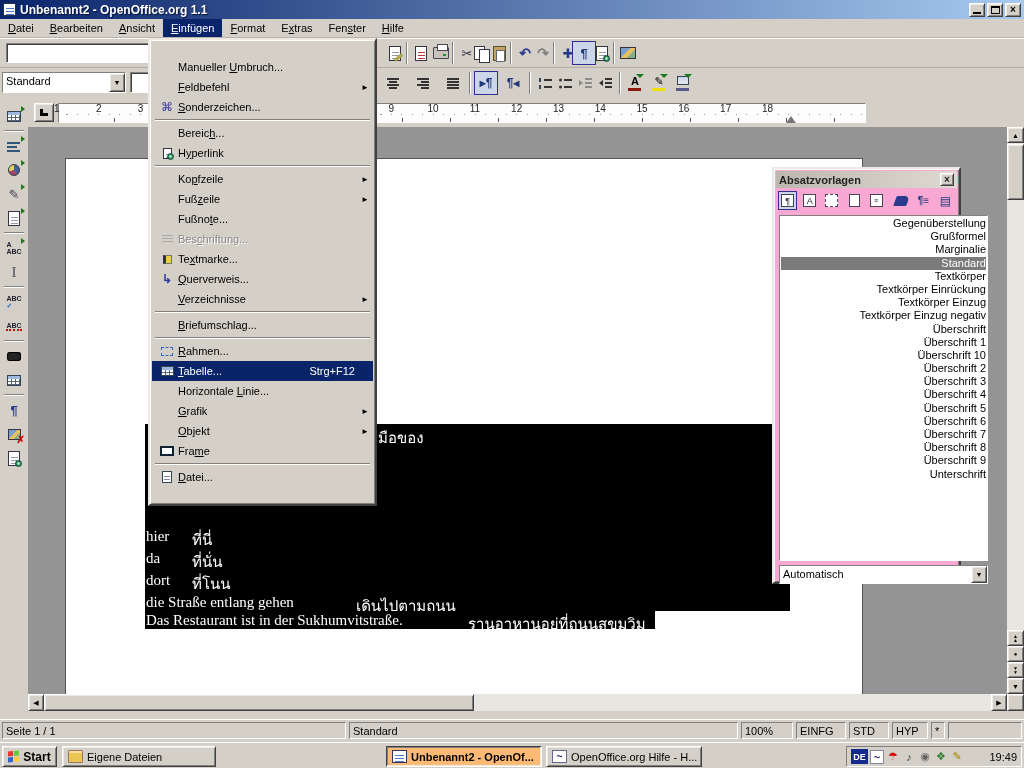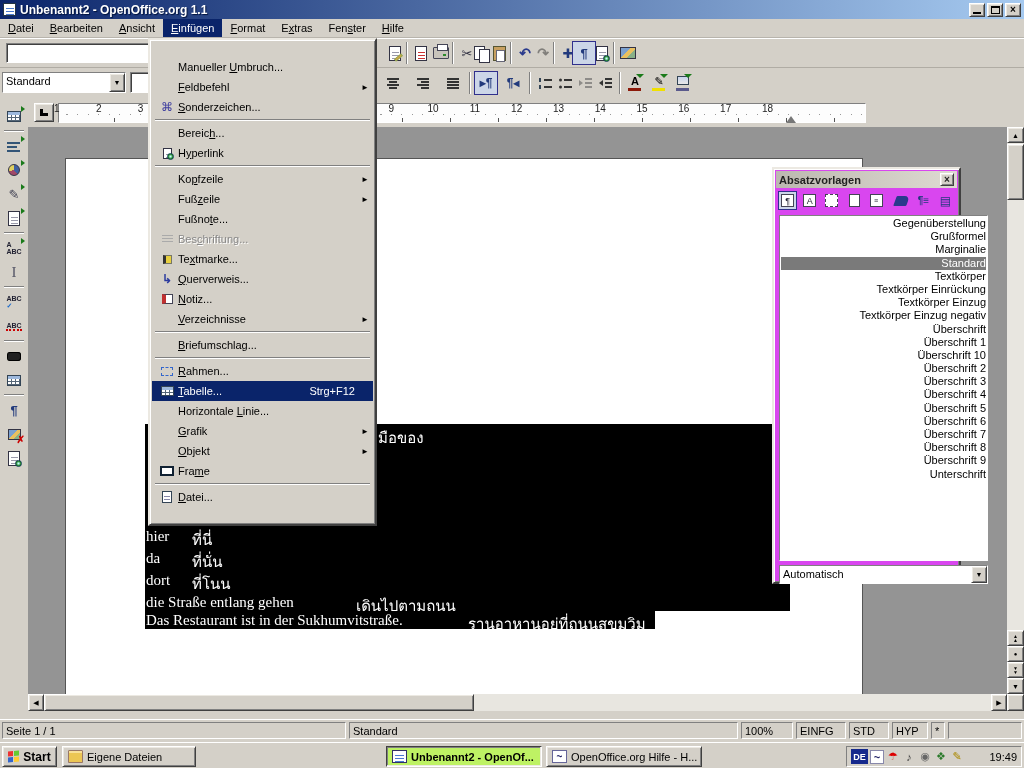"Absatzvorlagen" .stylist { background: #d946ef -> #f9a8d4 }
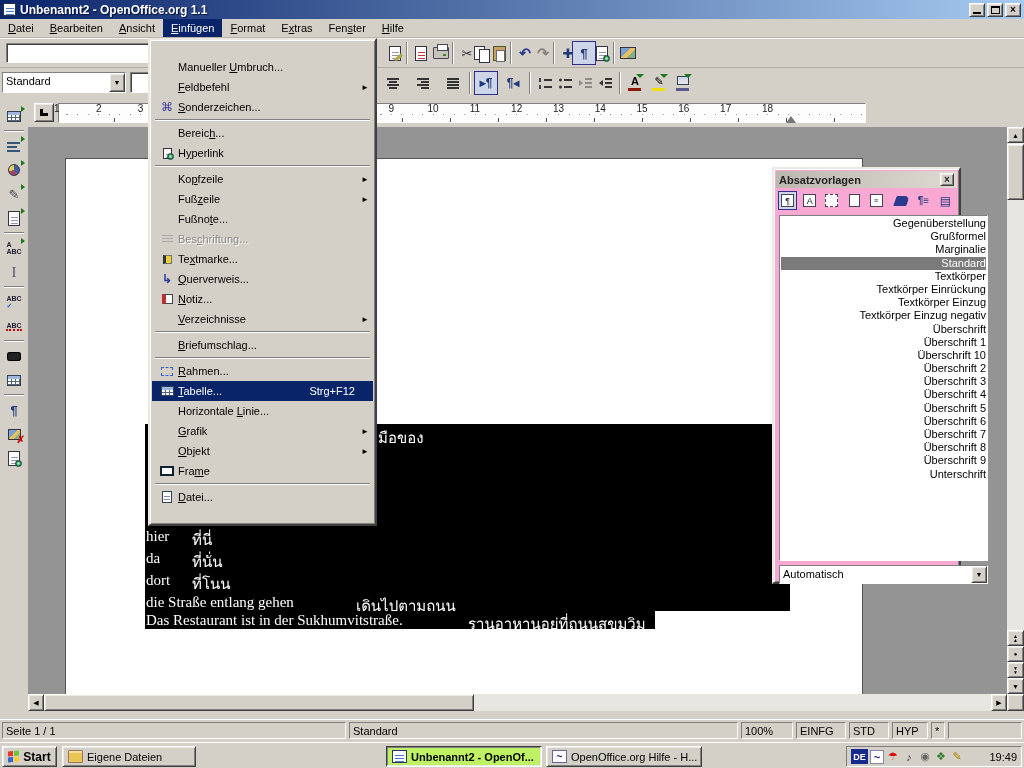"Notiz..." div.mi { html: <div> <span> <span></span> </span> <span><u>N</u>otiz...</span> </div> -> none }
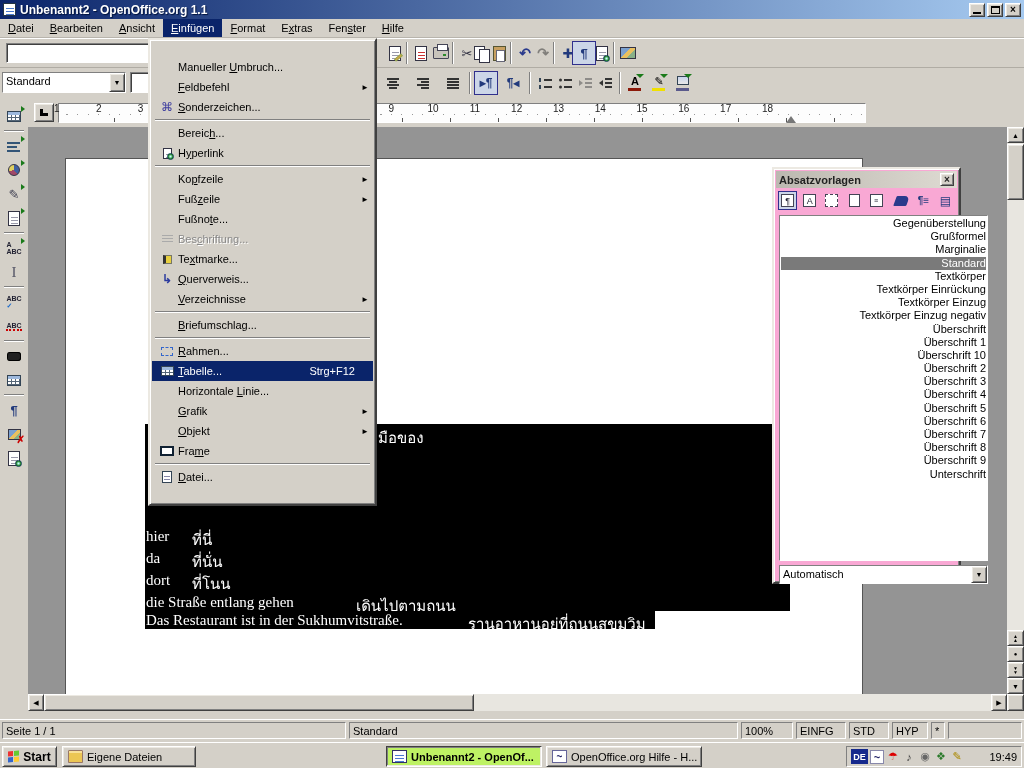"Eigene Dateien" div.taskbtn { width: 134px -> 154px }
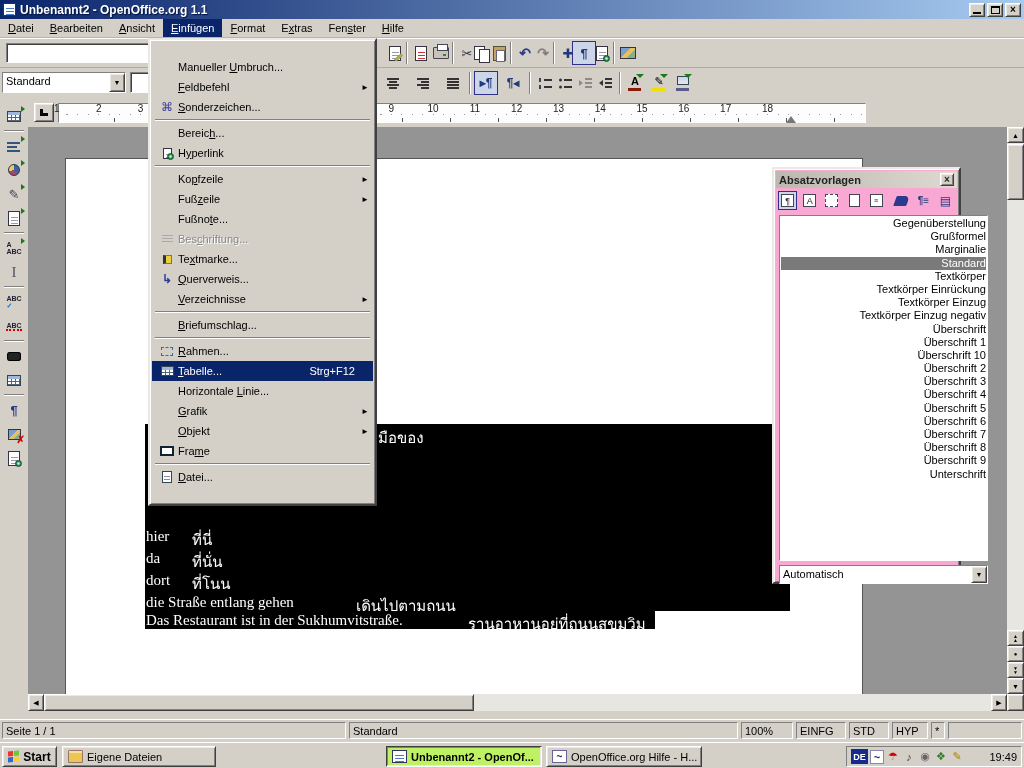"Unbenannt2 - OpenOf..." .taskbtn.active { background: #bef264 -> #fdba74 }
